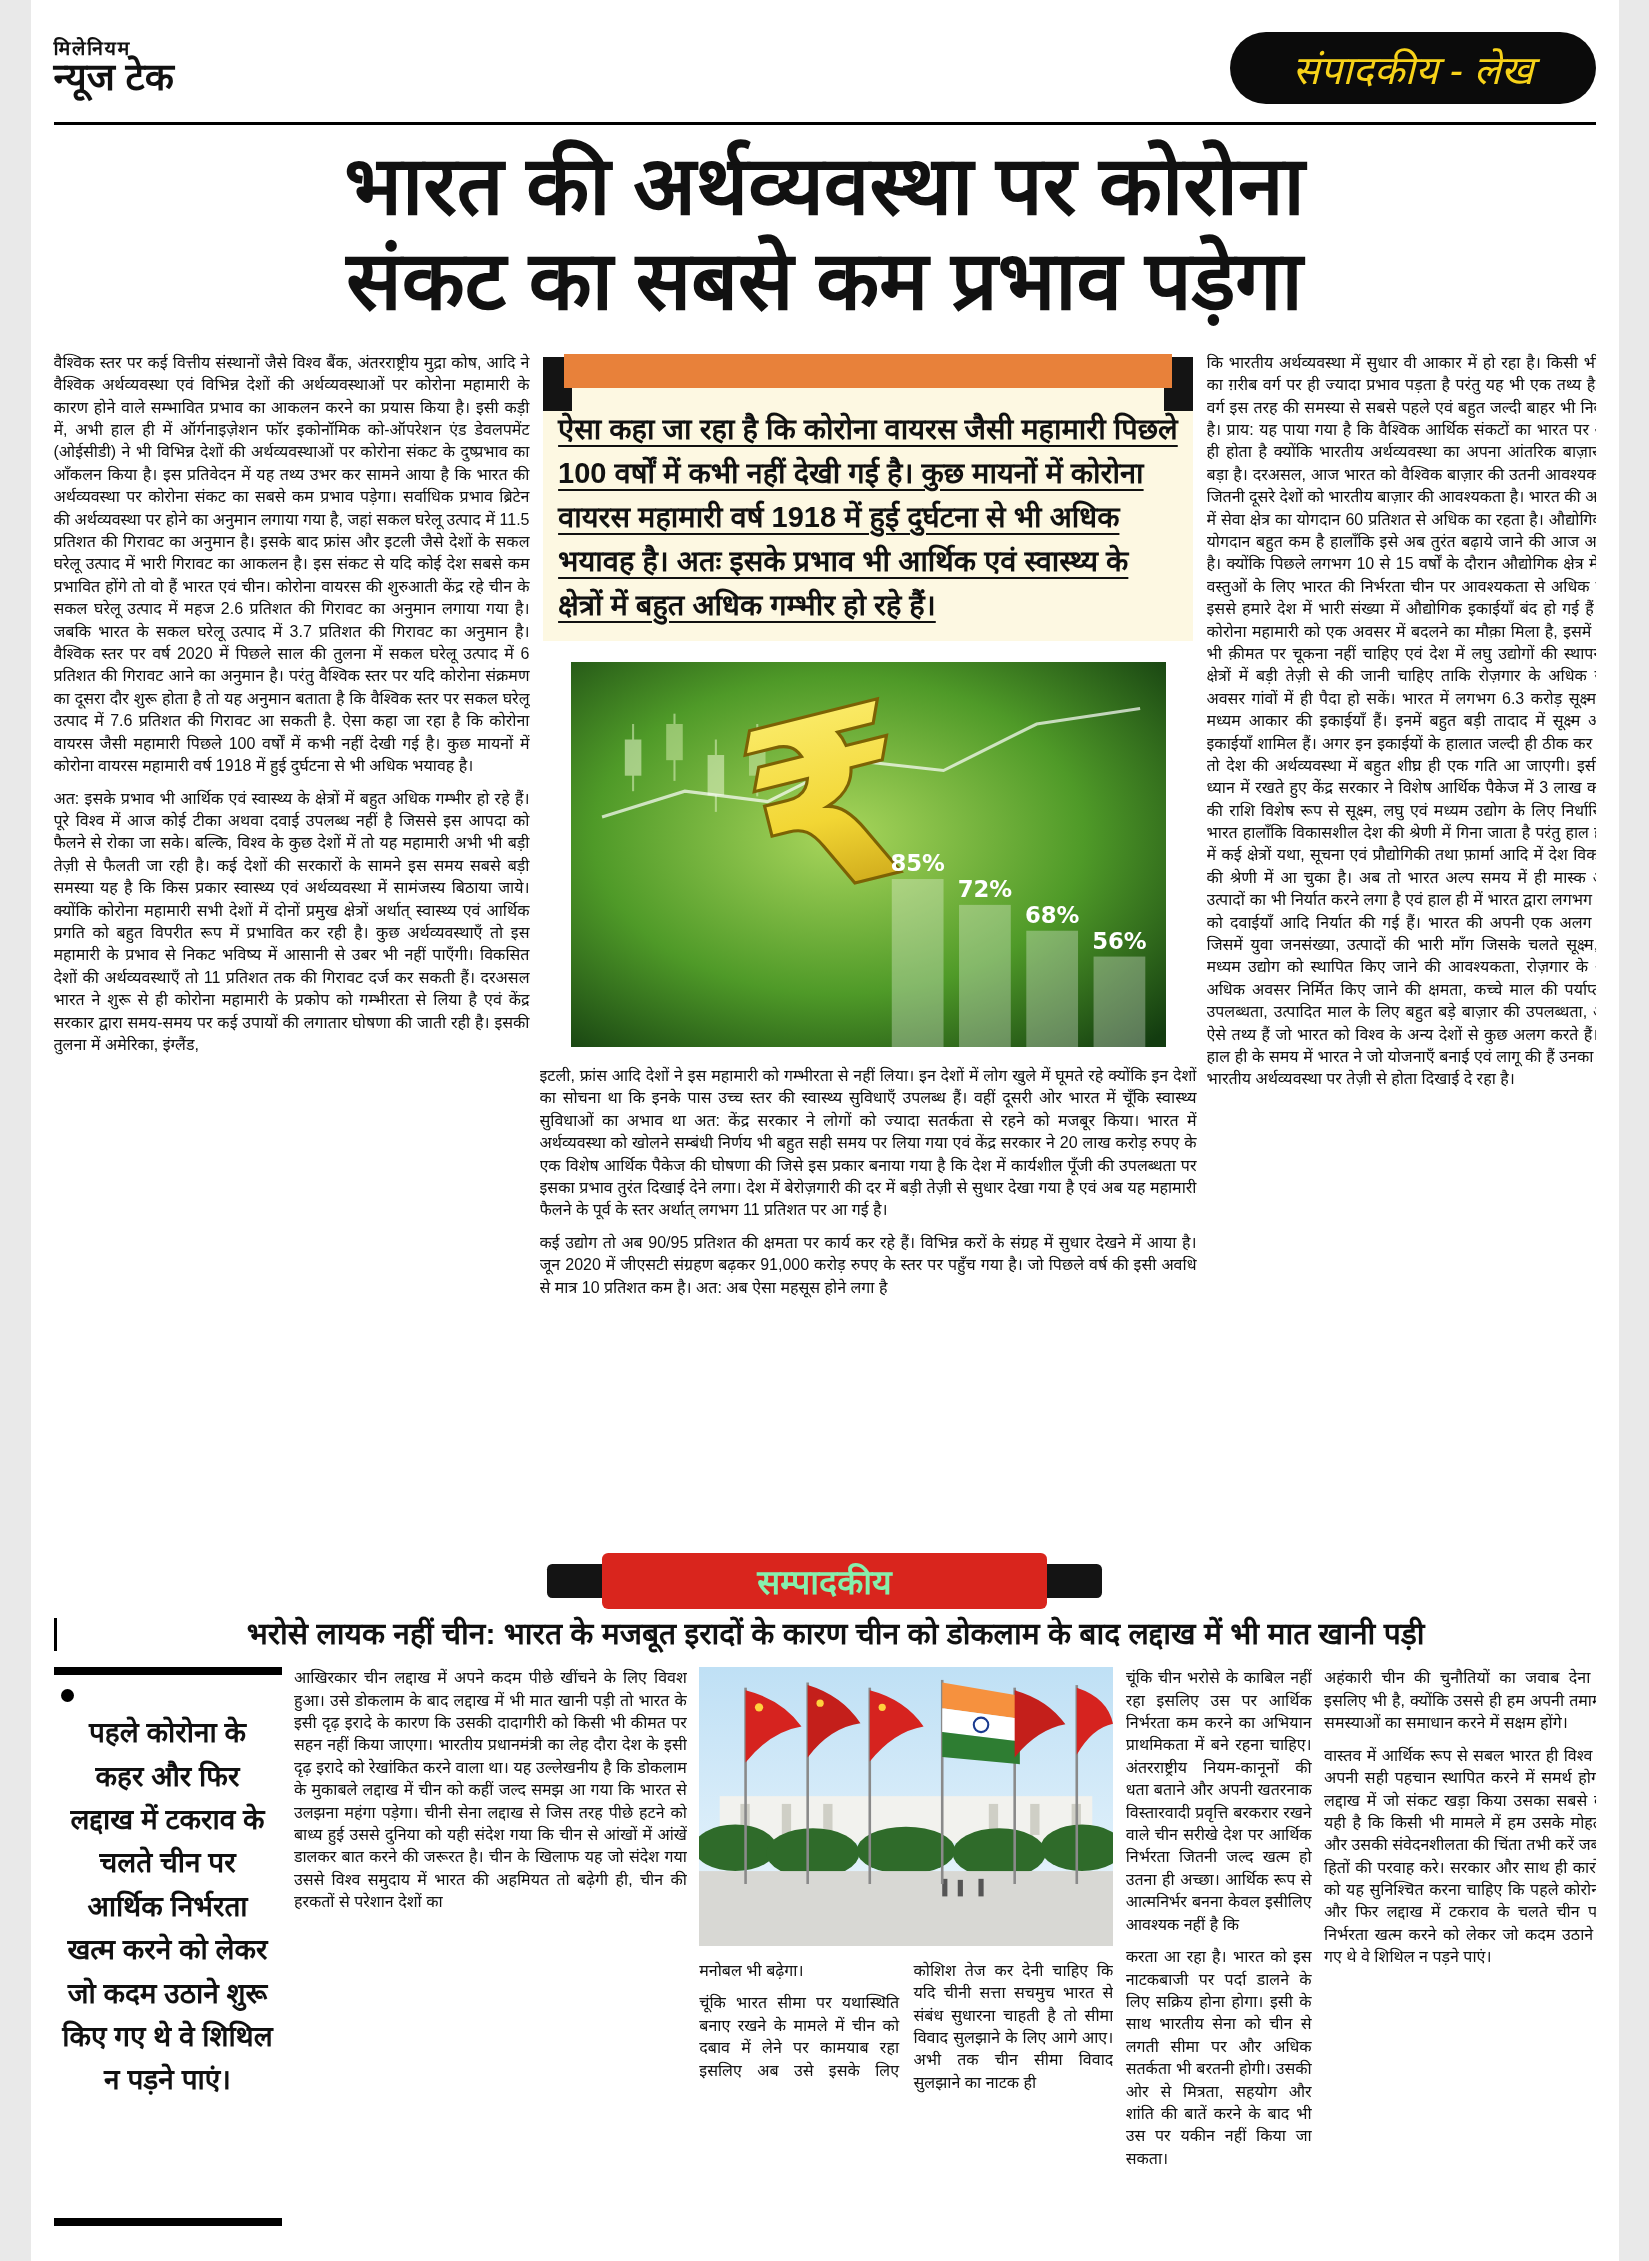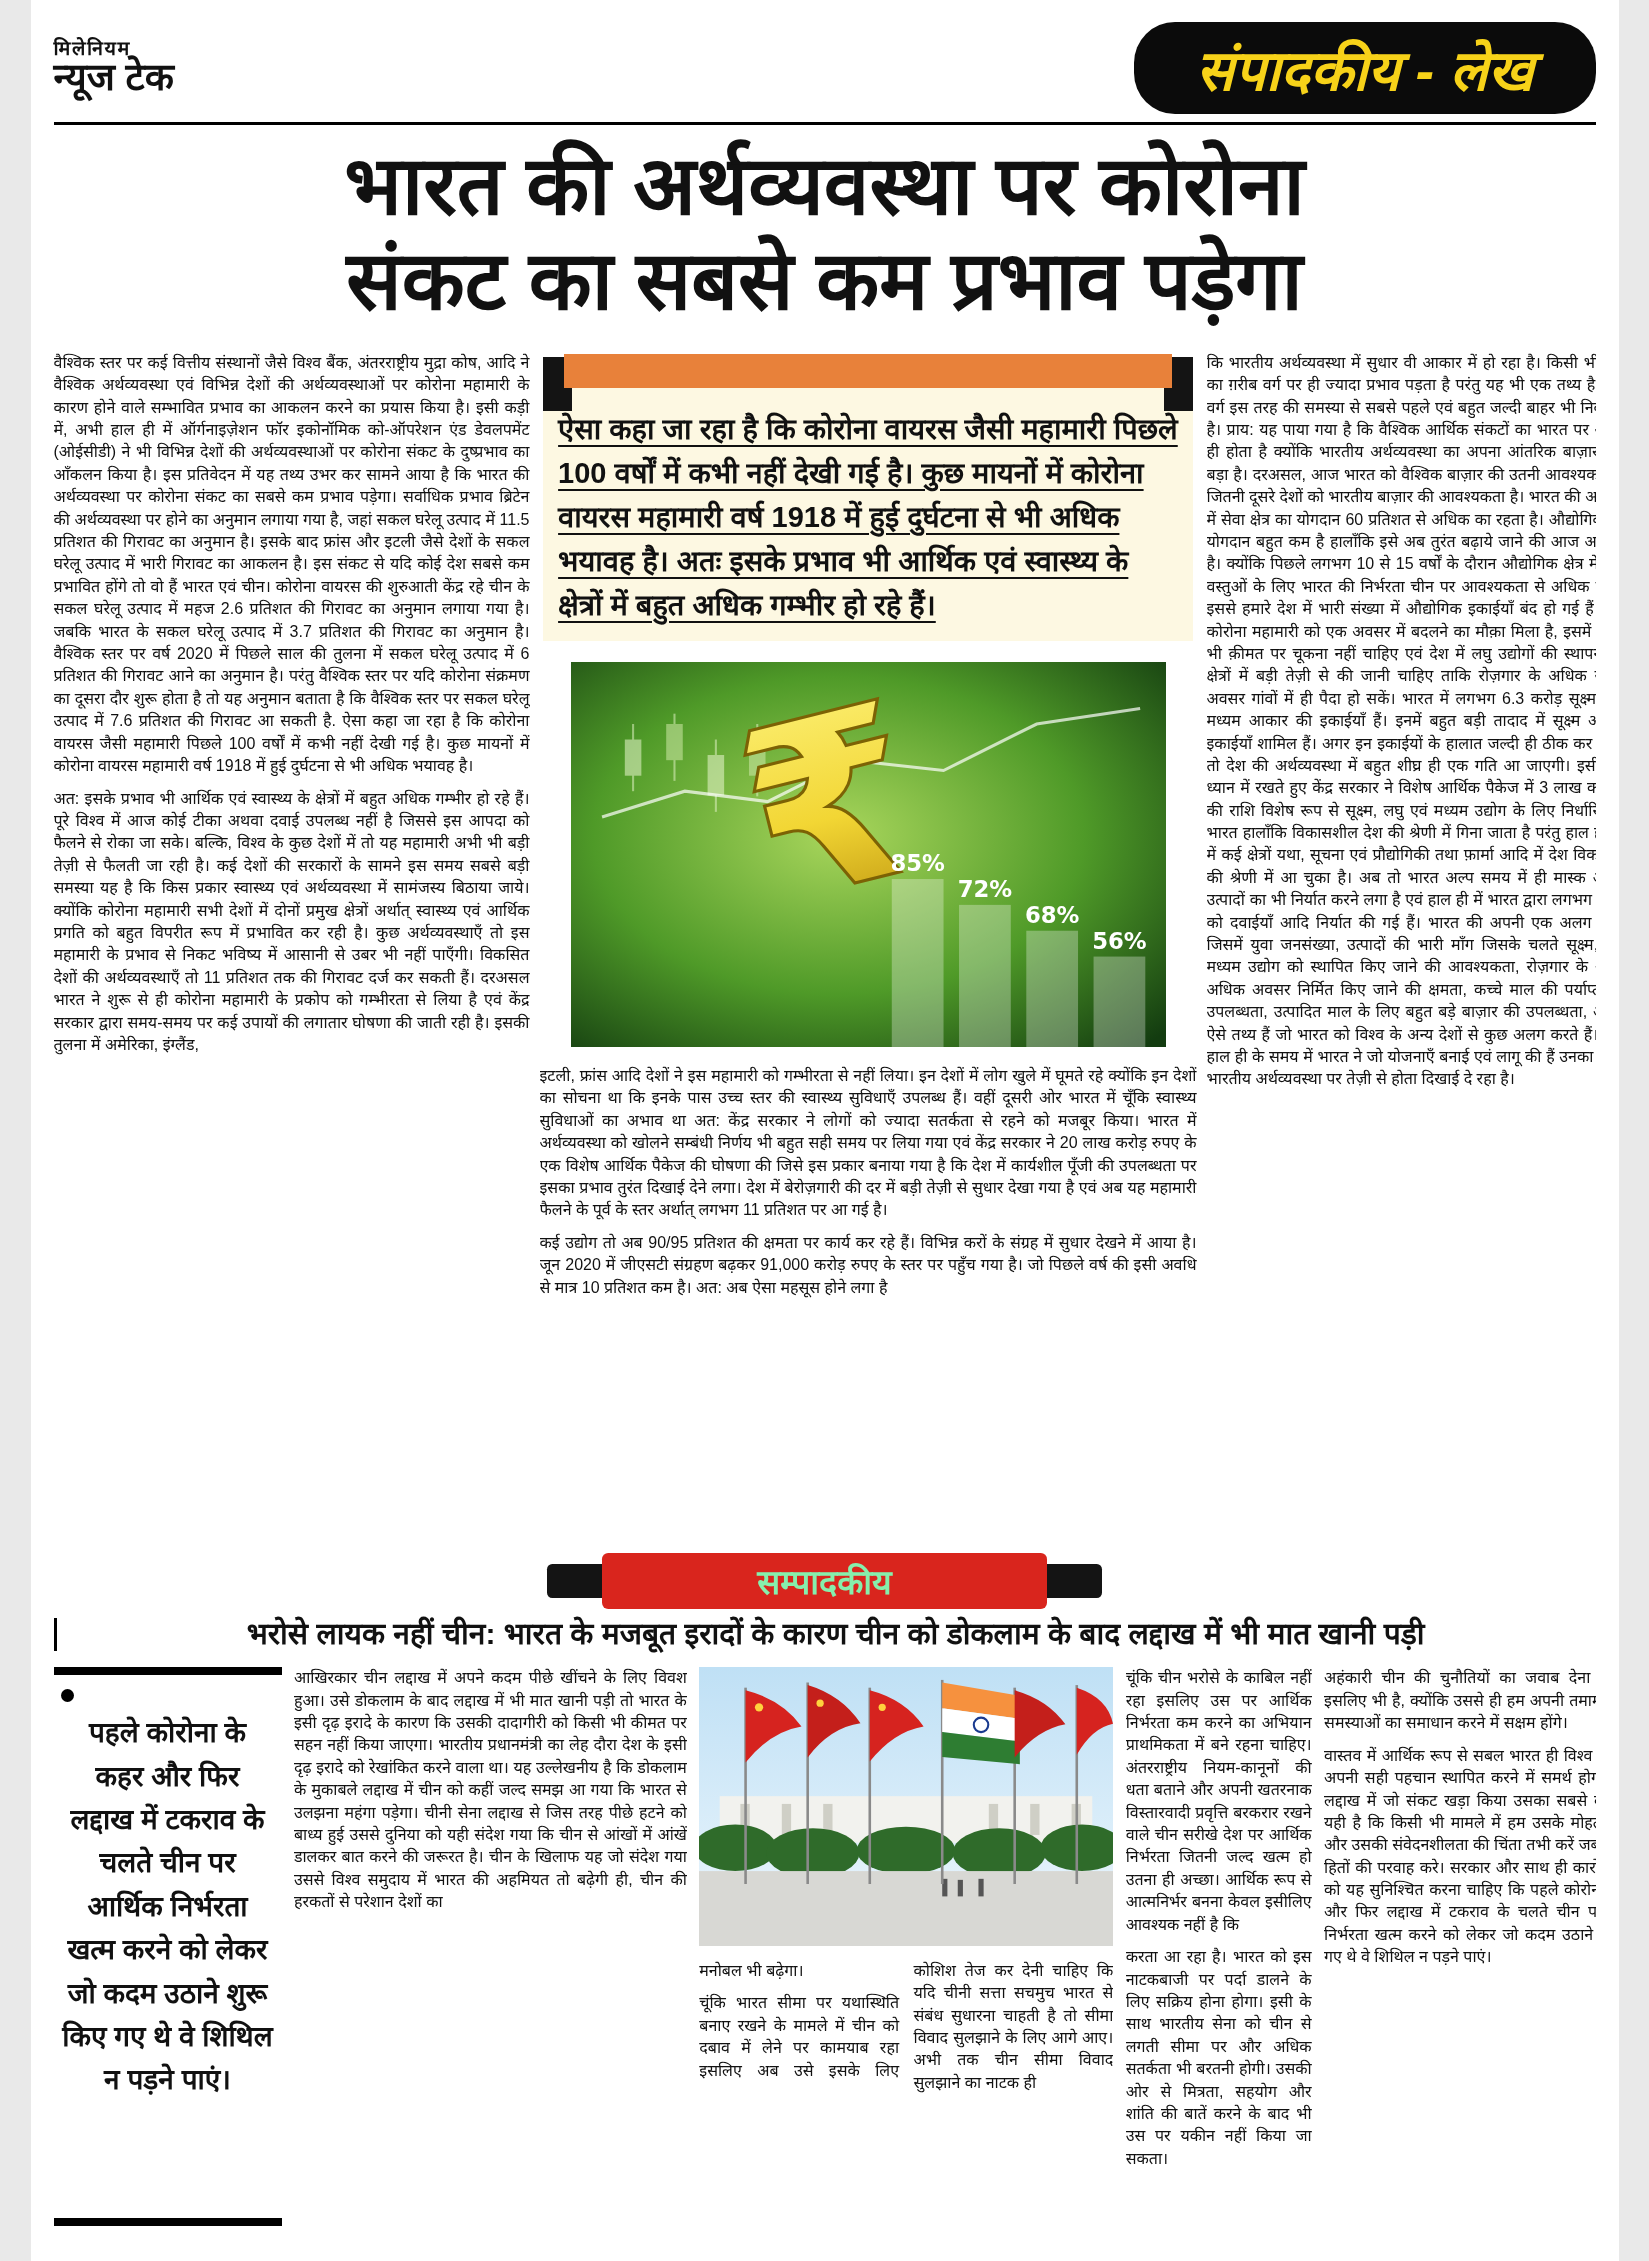"संपादकीय - लेख" .section-banner { font-size: 56px -> 40px; font-weight: 700 -> 400 }
